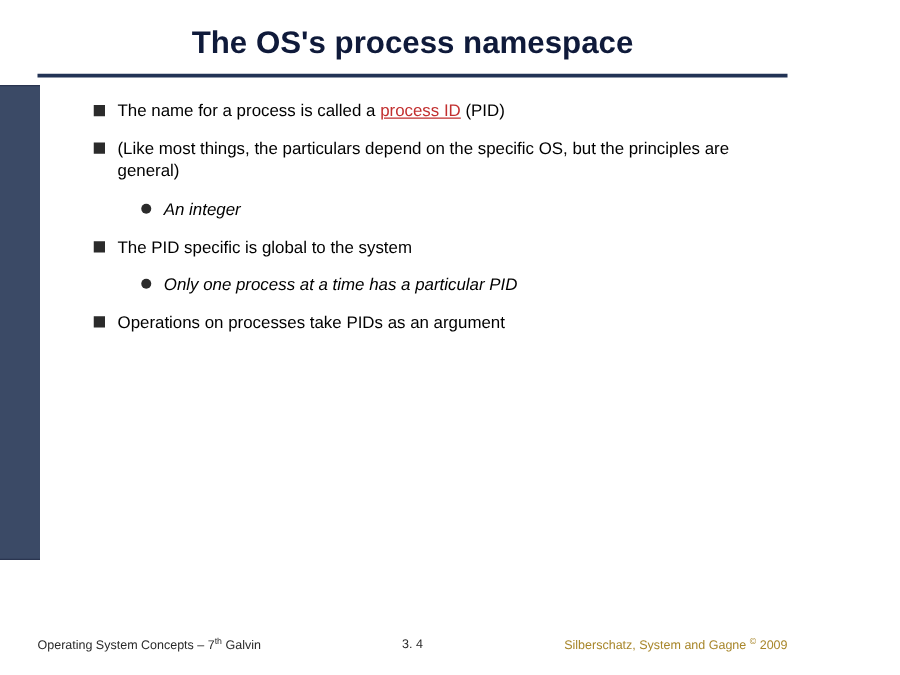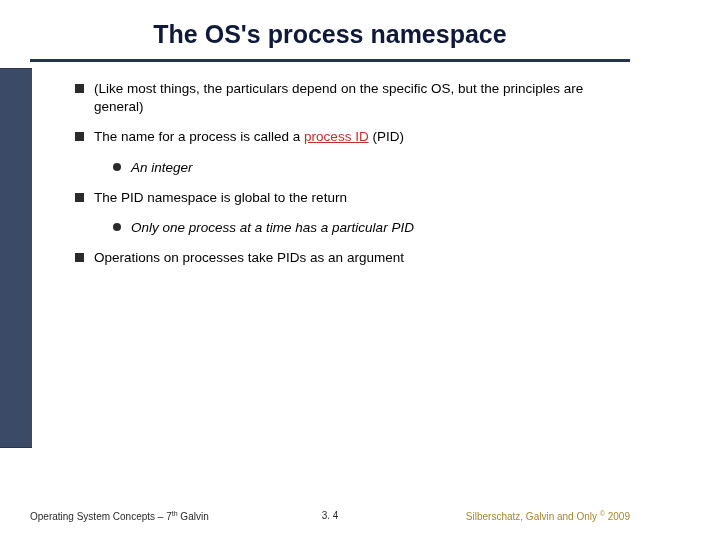"(Like most things, the particulars" div.lvl1 { order: before "The name for a process" -> after "The name for a process" }
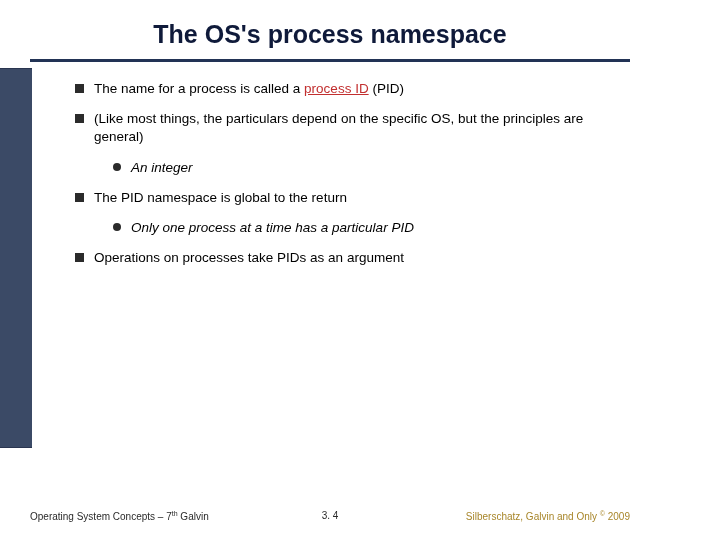"The PID namespace is global" div { text: namespace is global to the return -> specific is global to the system }
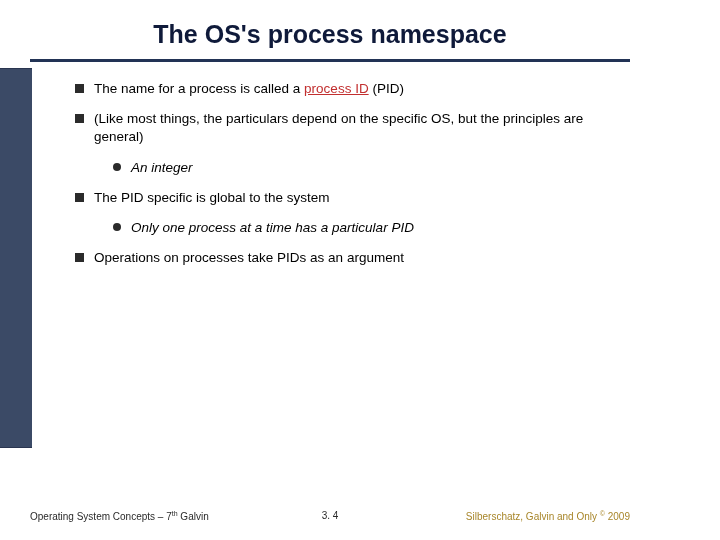"Silberschatz, Galvin and Only" span { text: Galvin and Only -> System and Gagne }
